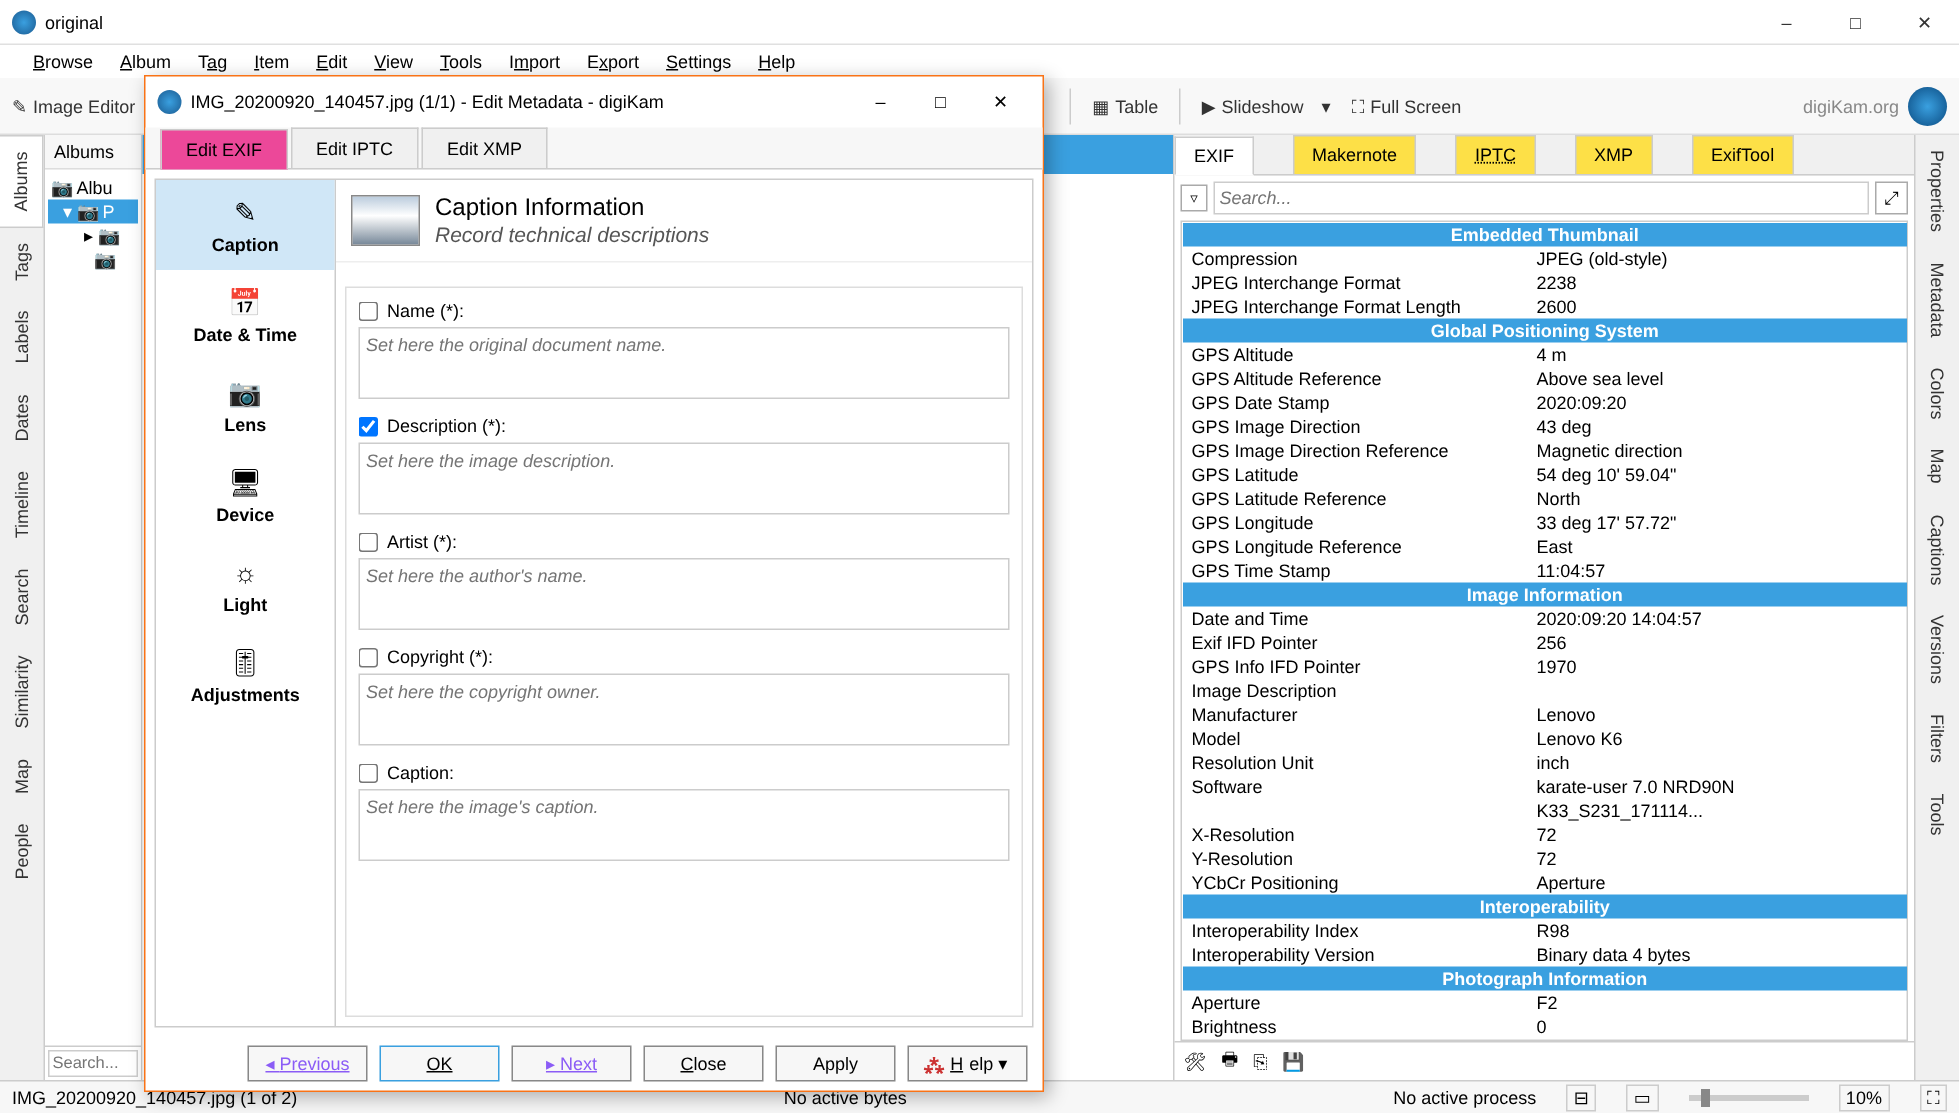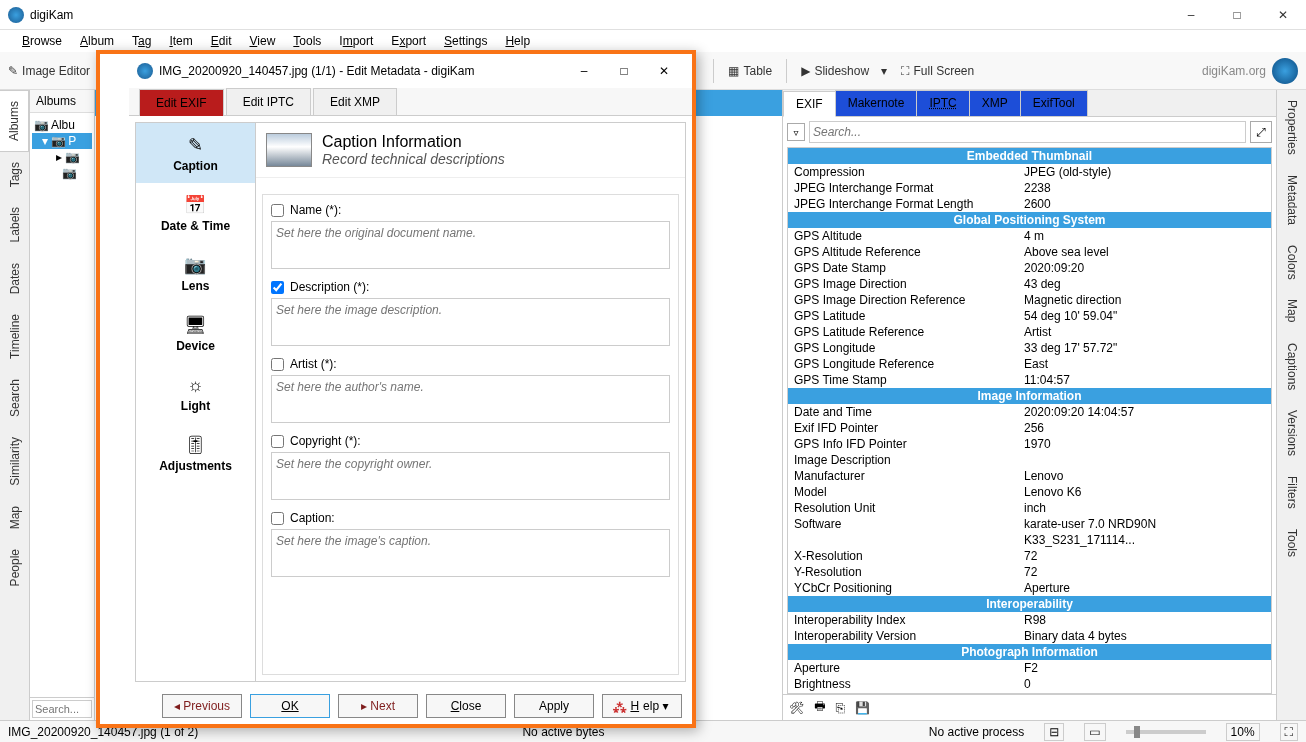"digiKam" div.title { text: digiKam -> original }
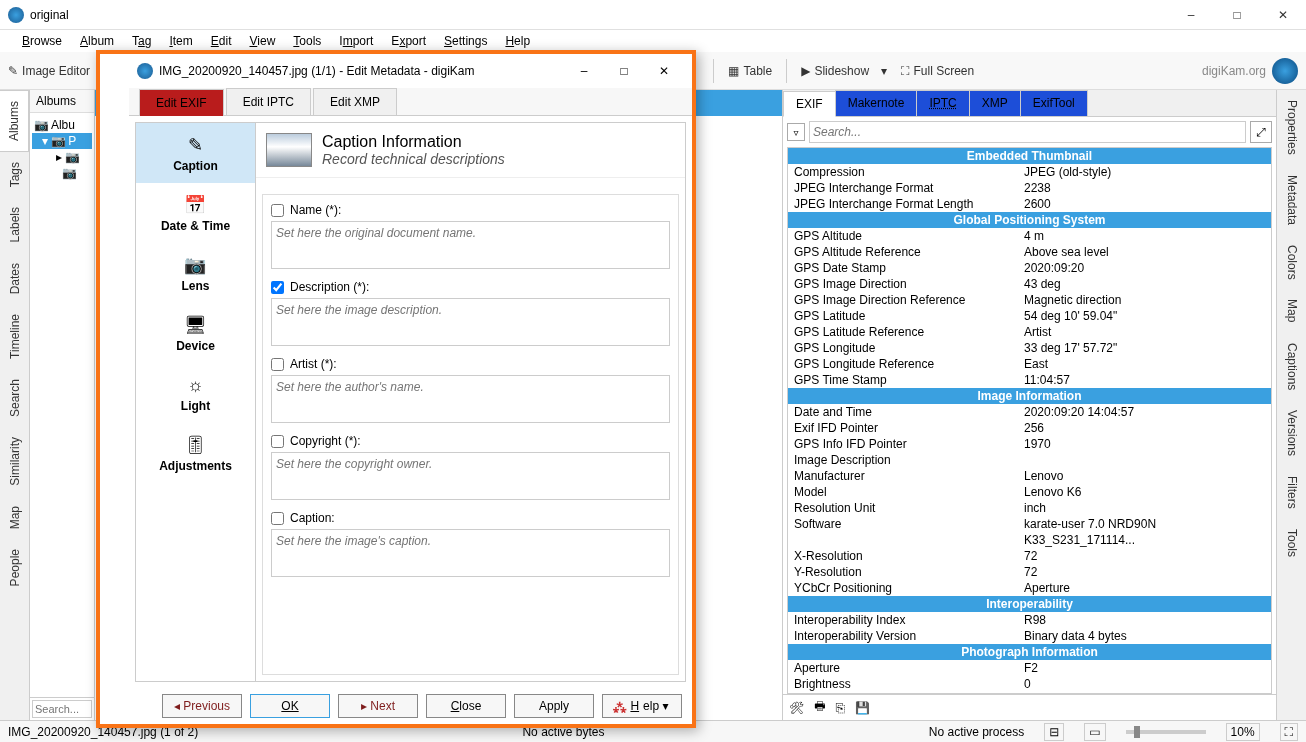"IMG_20200920_140457.jpg (1/1) - Edit" .dialog { border: 4px solid #f97316 -> 1px solid #f97316; padding-left: 29px -> none }
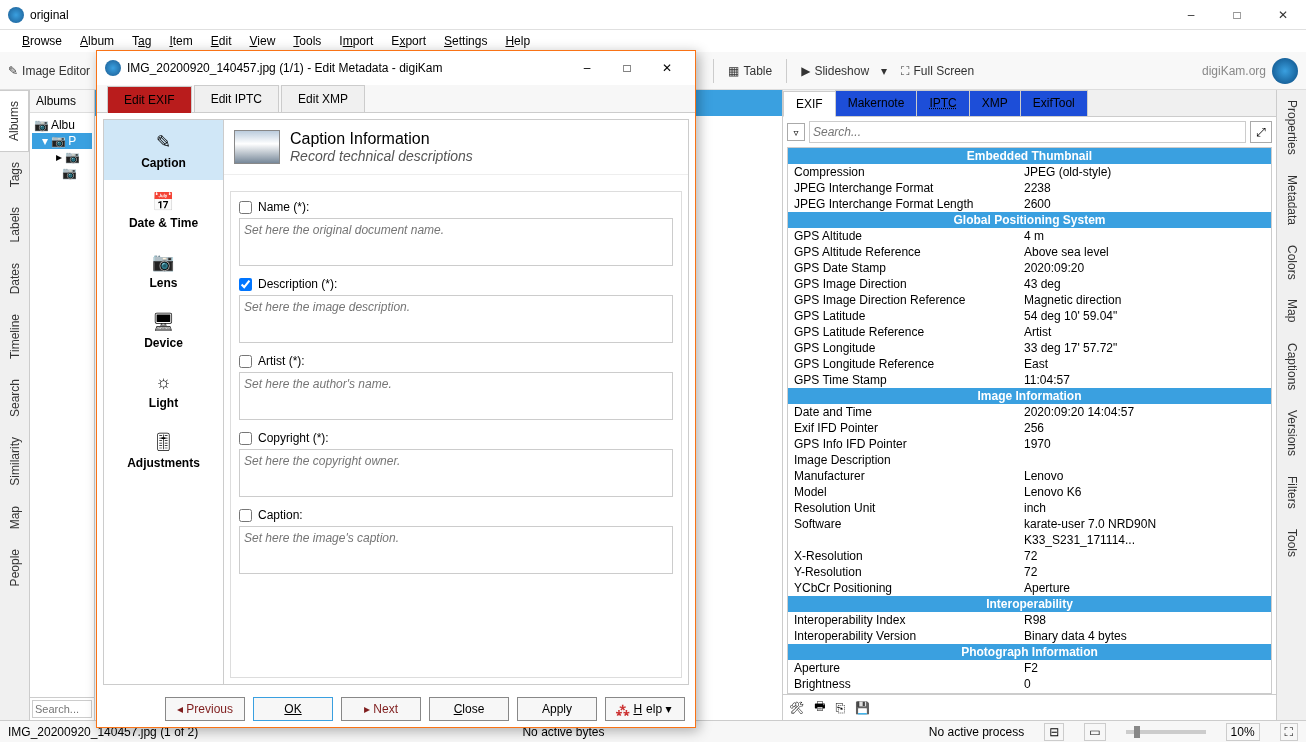"Edit EXIF" .dialog .dtabs .dtab.active { background: #b91c1c -> #ec4899 }
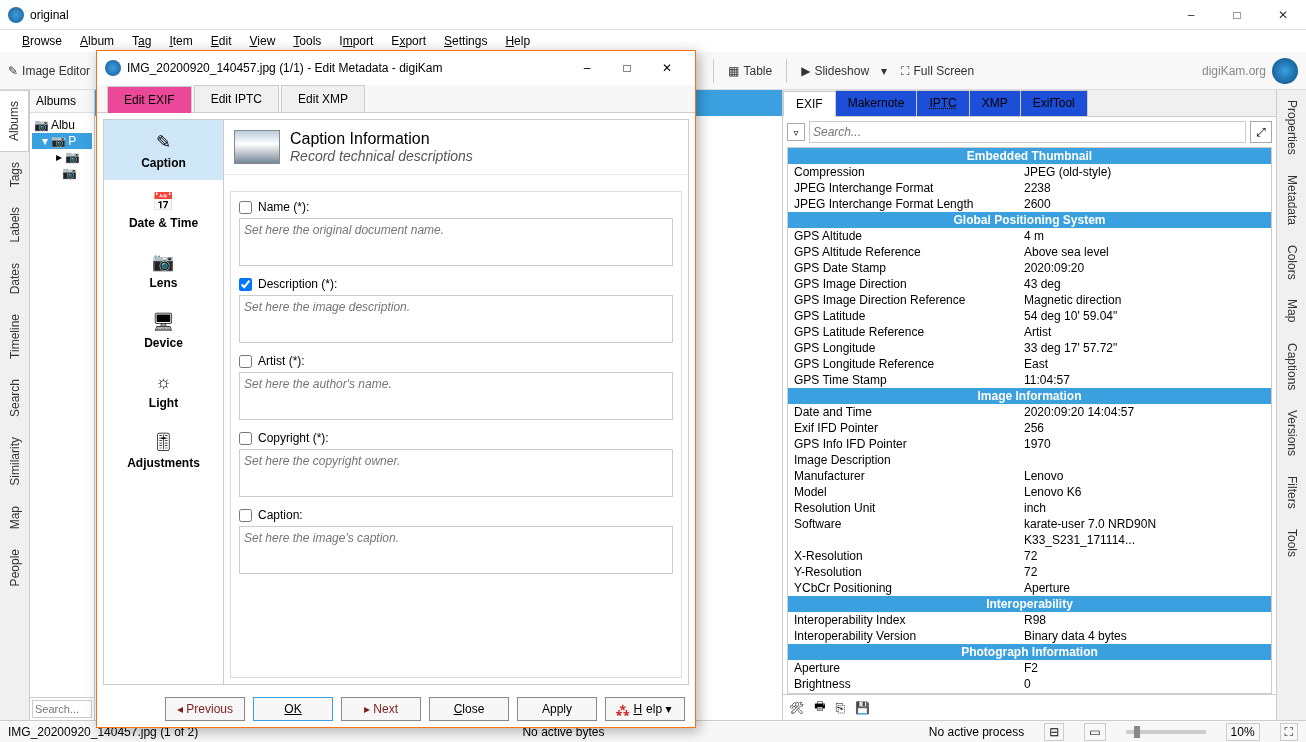"EXIF" .rtabs { gap: none -> 27px }
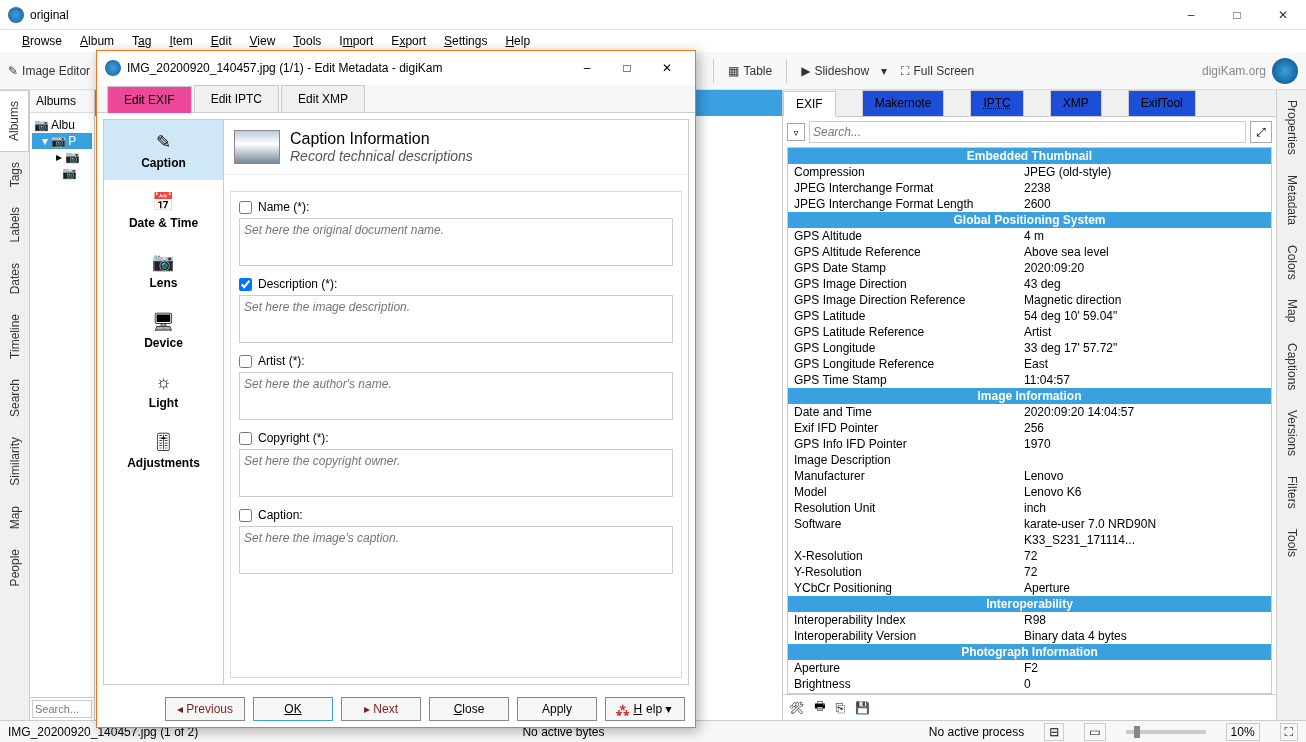"Makernote" .rtabs .rtab { background: #1d4ed8 -> #fde047 }
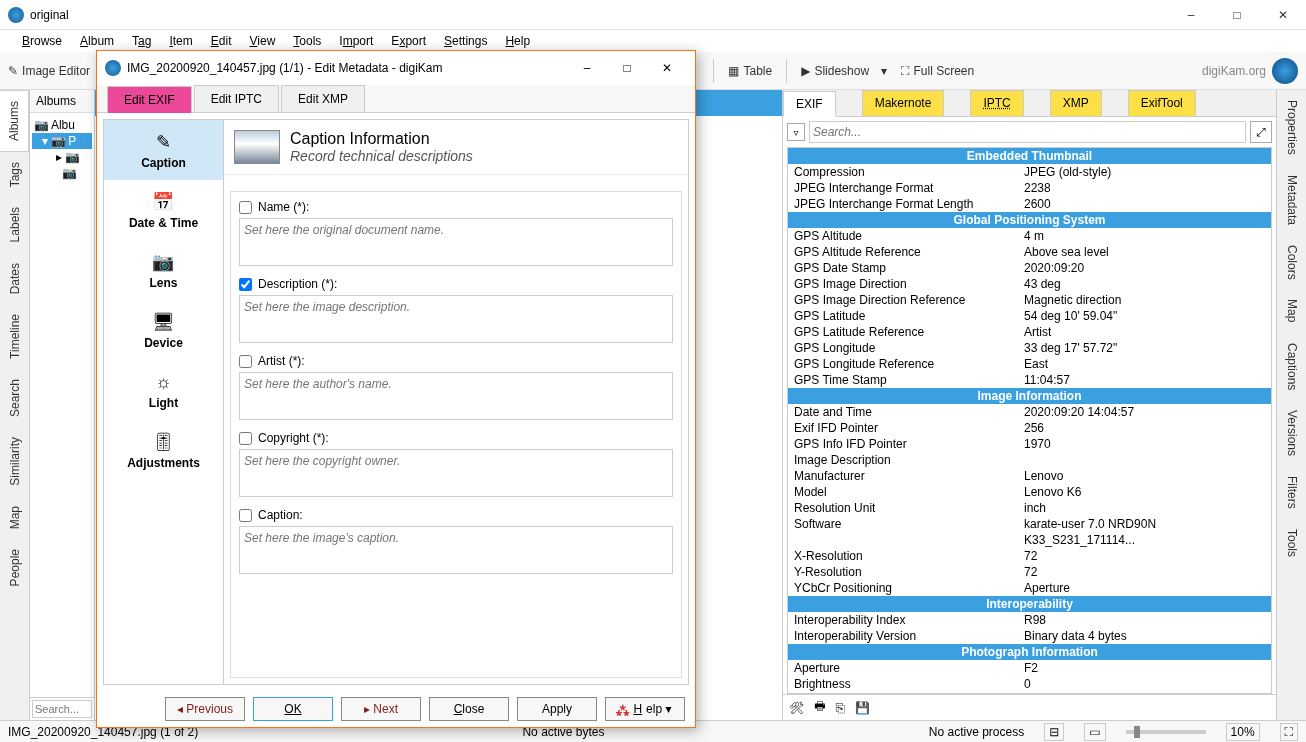"Artist" div.v { text: Artist -> North }
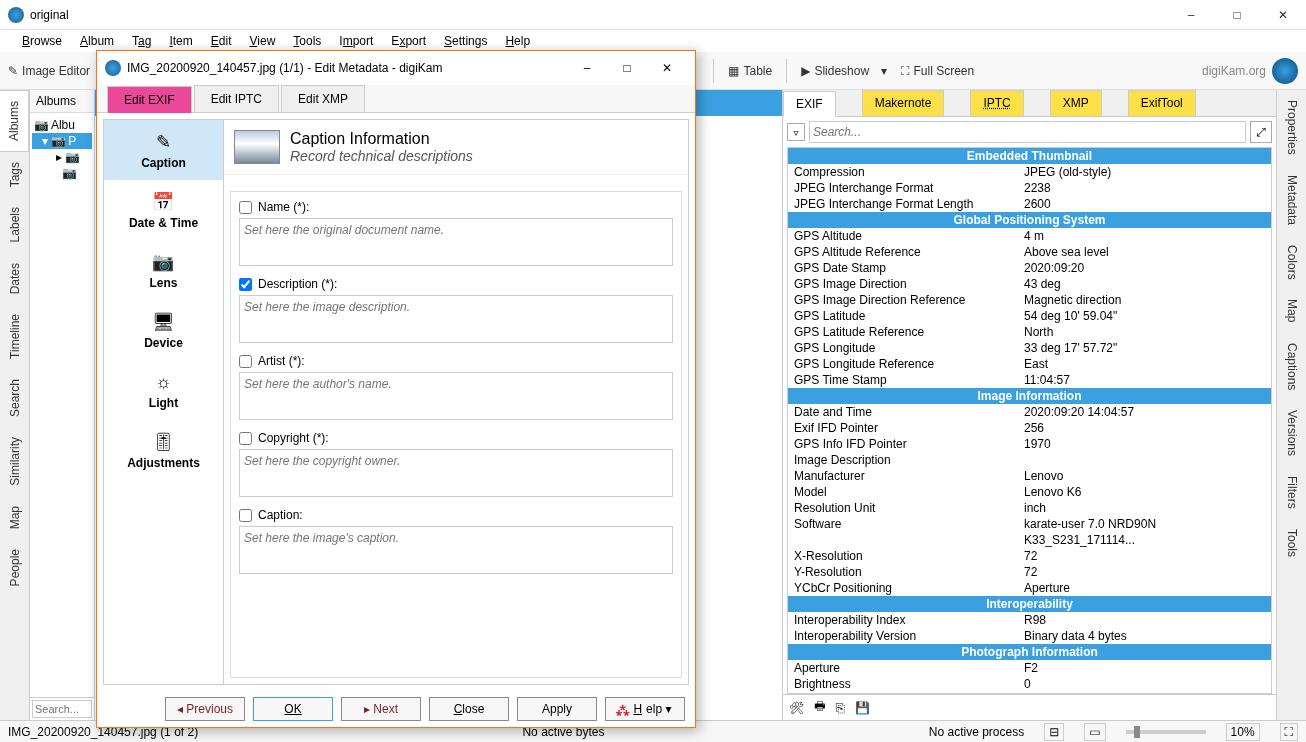"◂ Previous" .dialog .dfoot button:disabled { color: #7f1d1d -> #8b5cf6; text-decoration: none -> underline }
